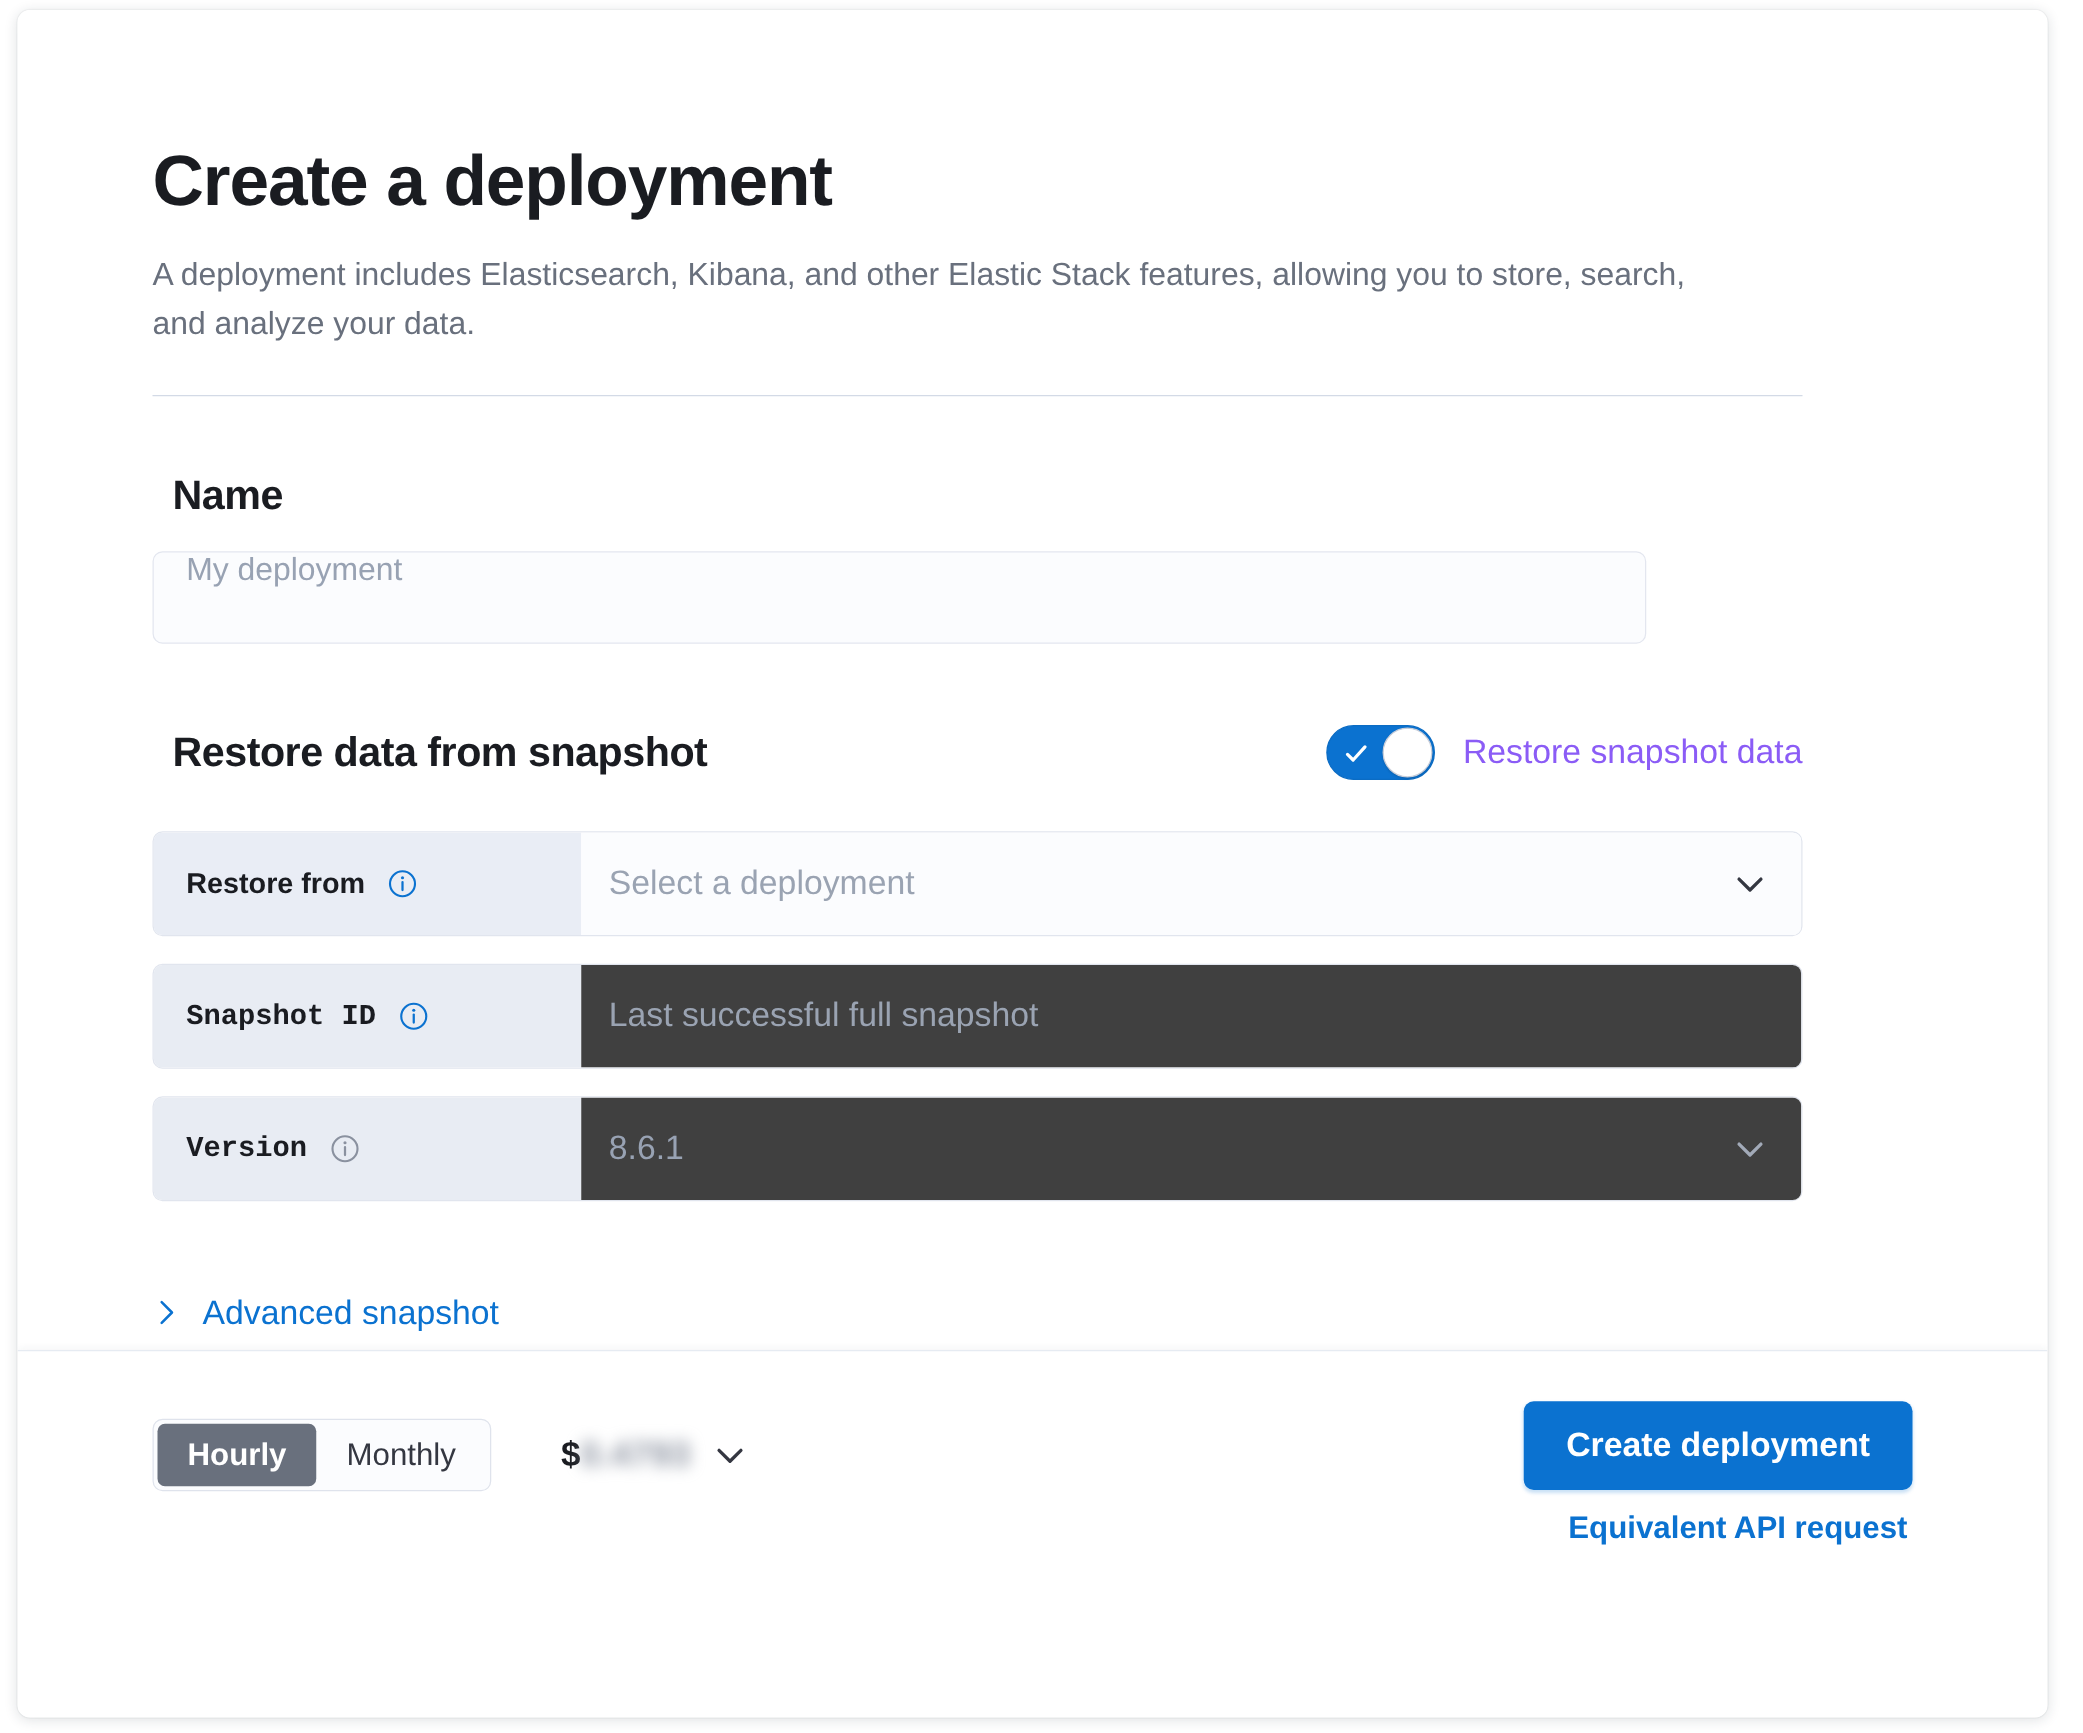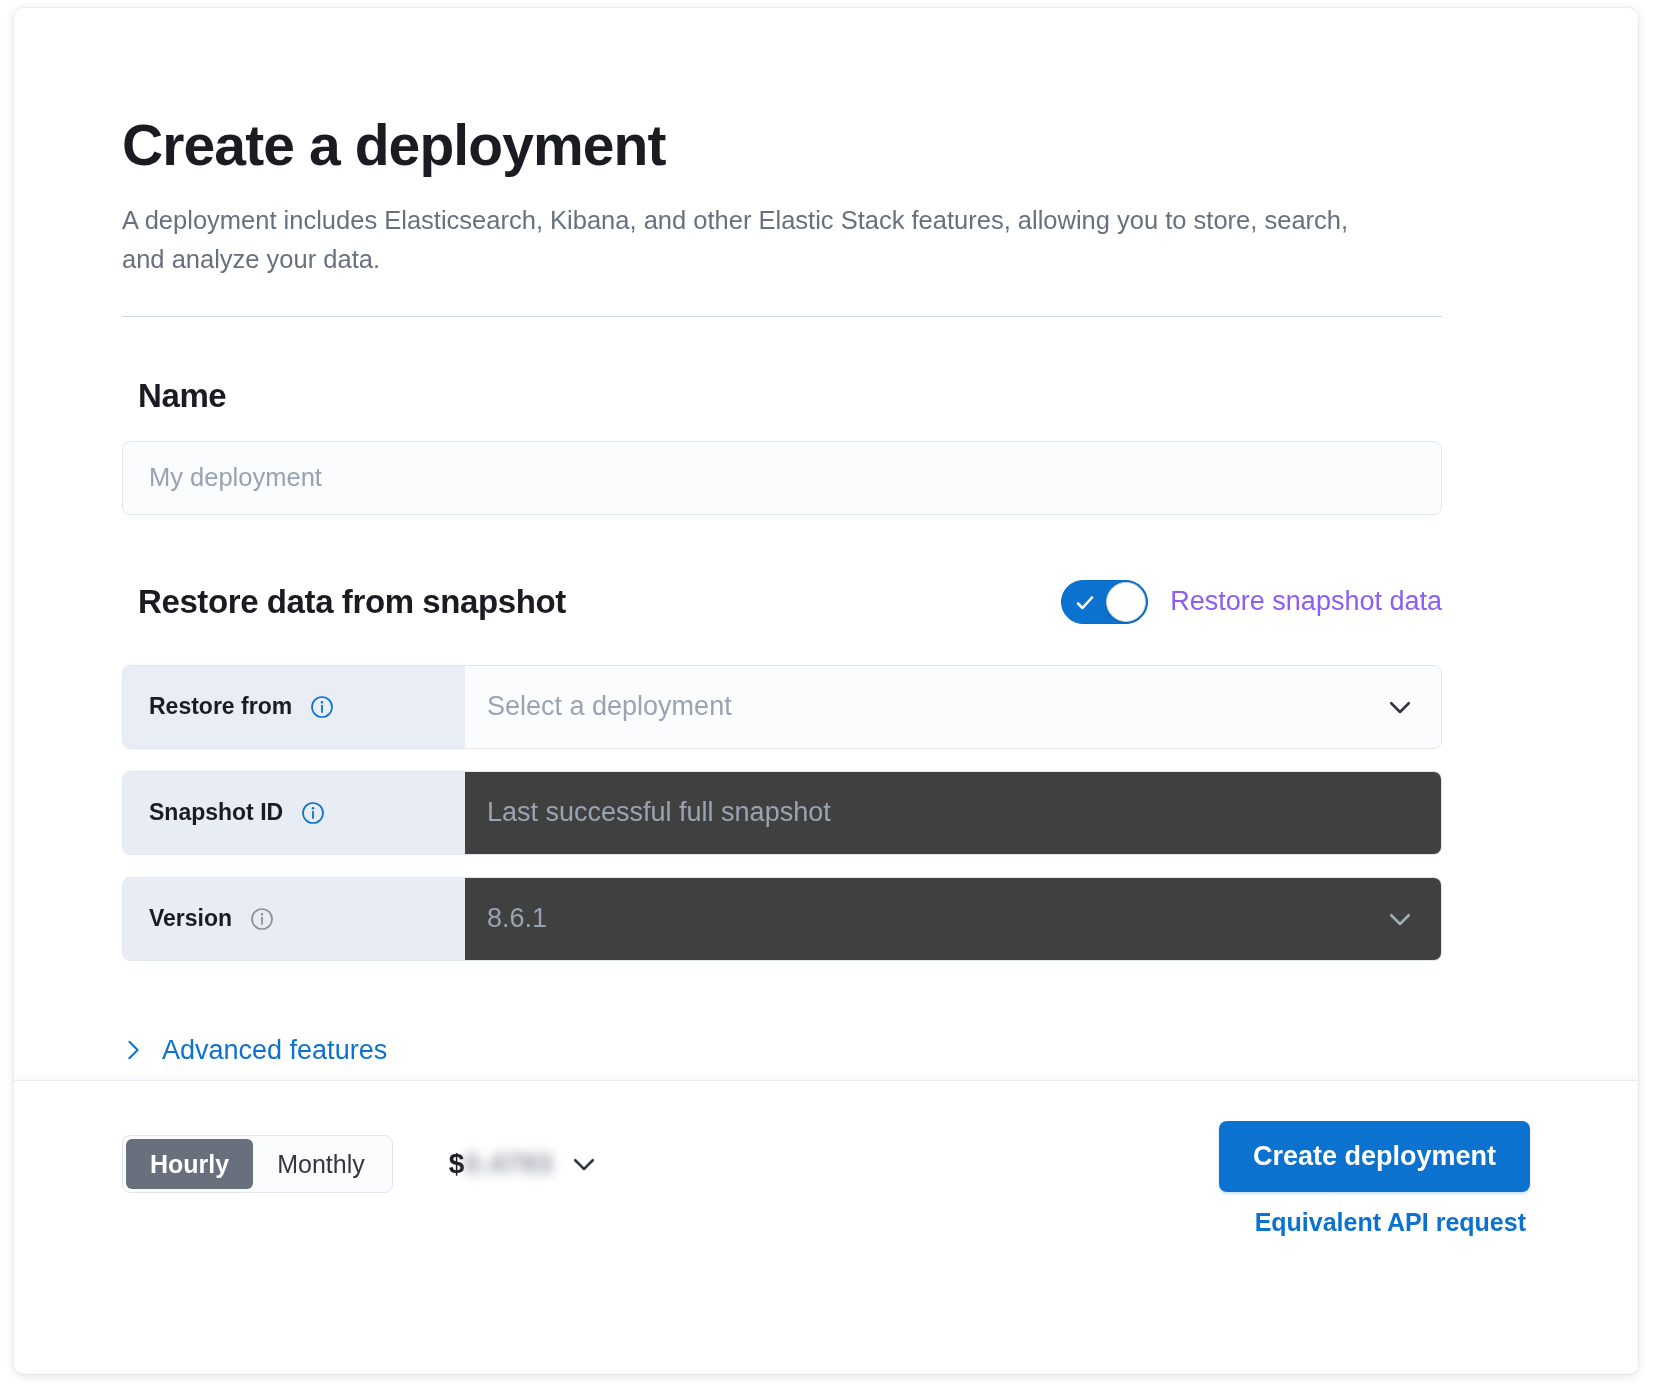"My deployment" .name-input { align-items: center -> flex-start; width: 1320px -> 1195px }
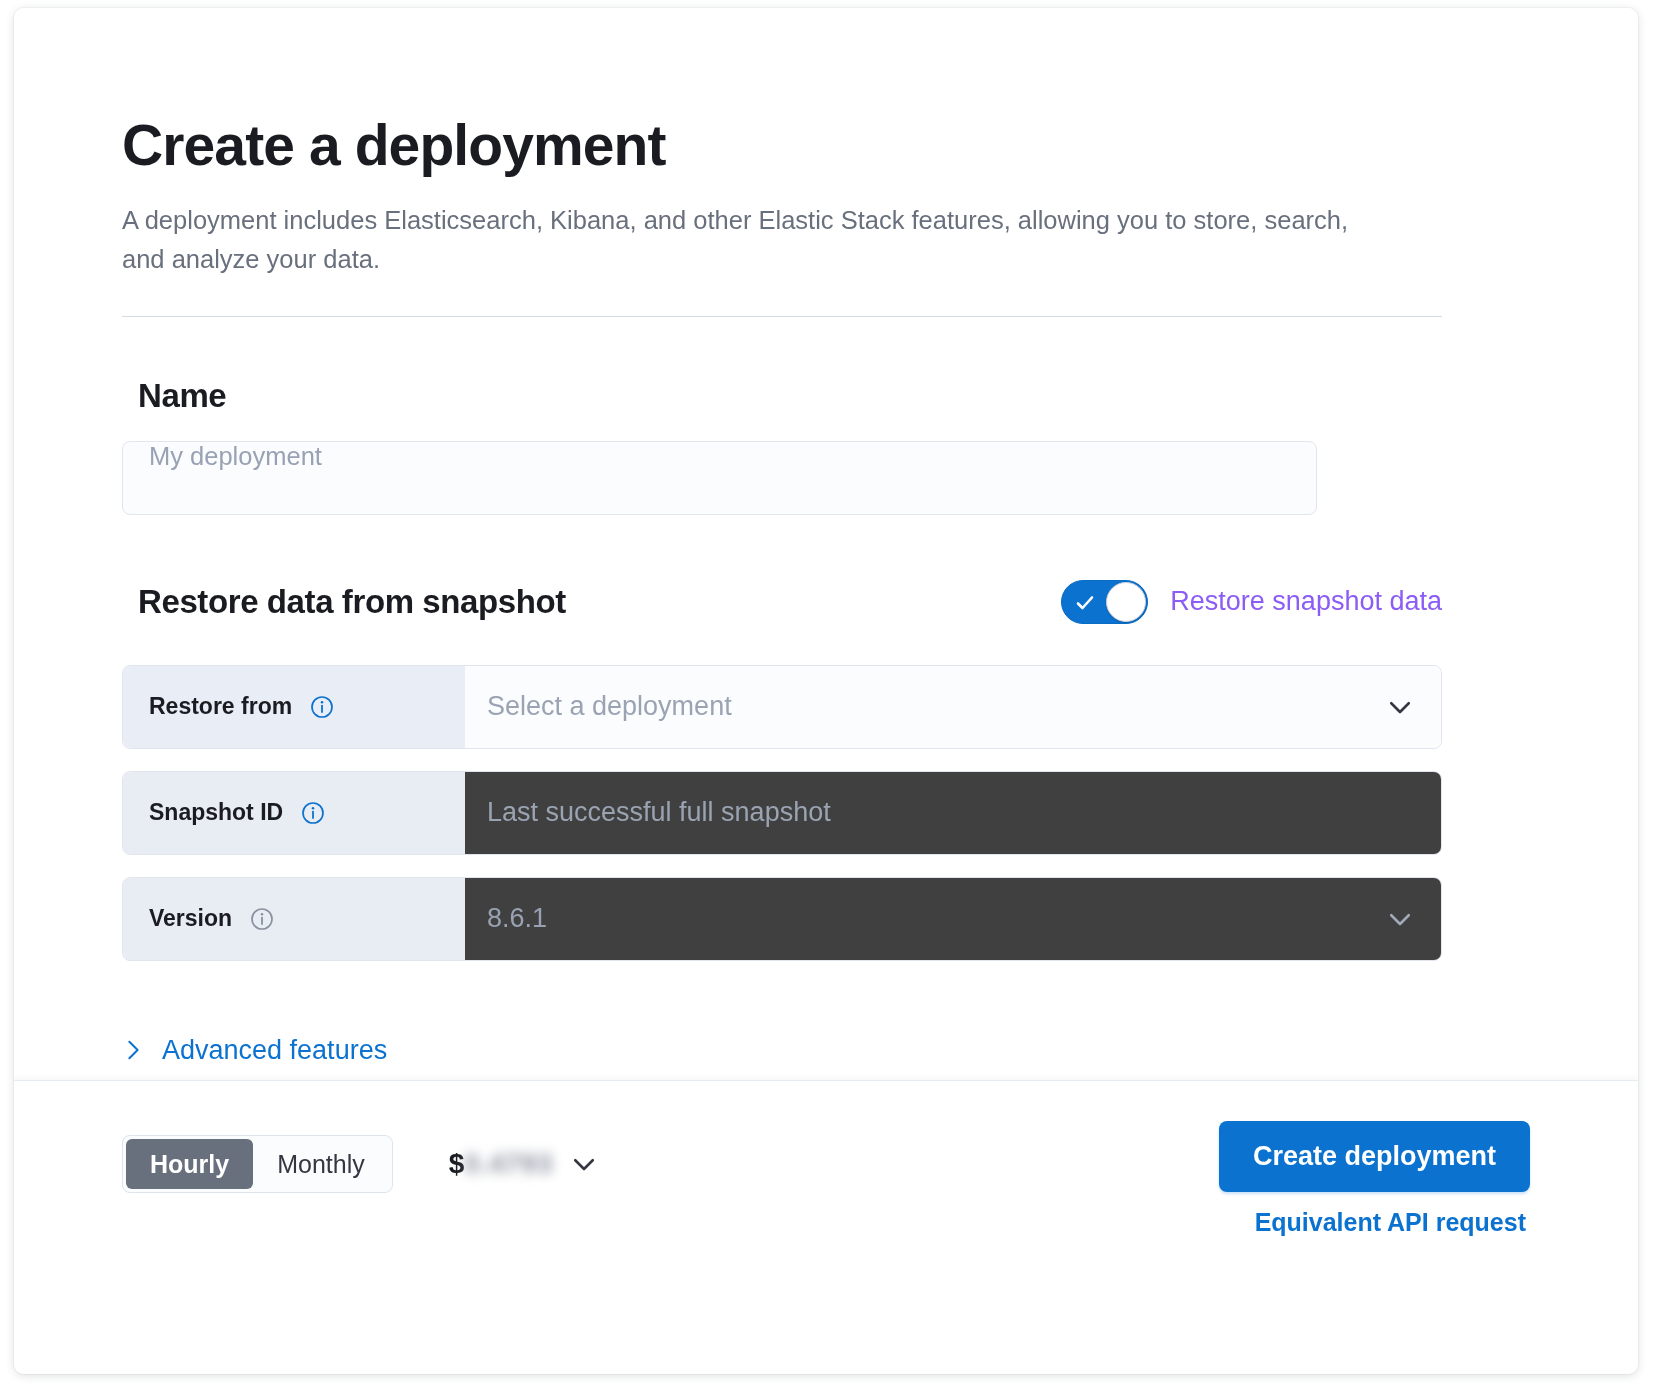"Snapshot ID" .form-row.disabled .row-label { font-family: none -> Liberation Mono, monospace }
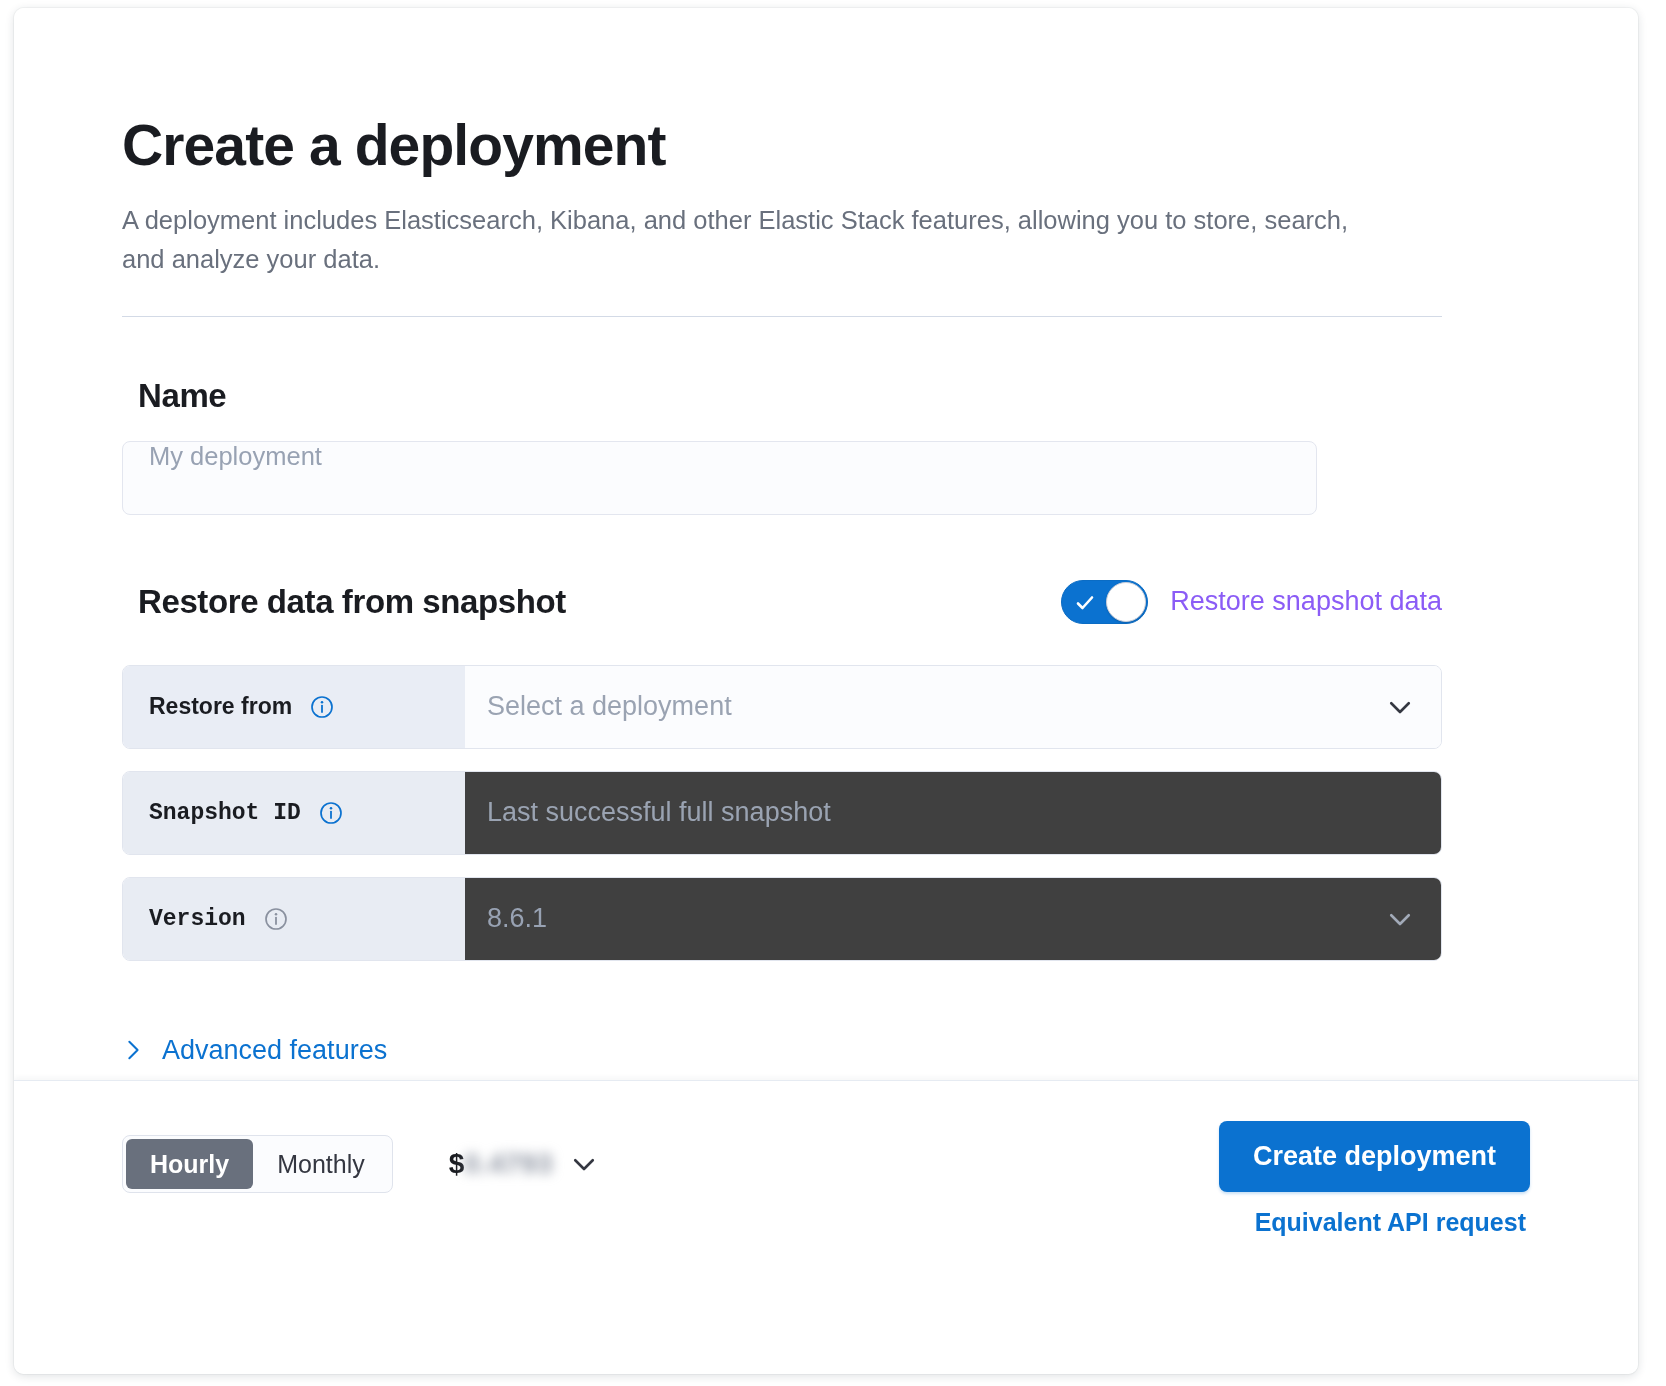"Advanced features" span { text: features -> snapshot }
